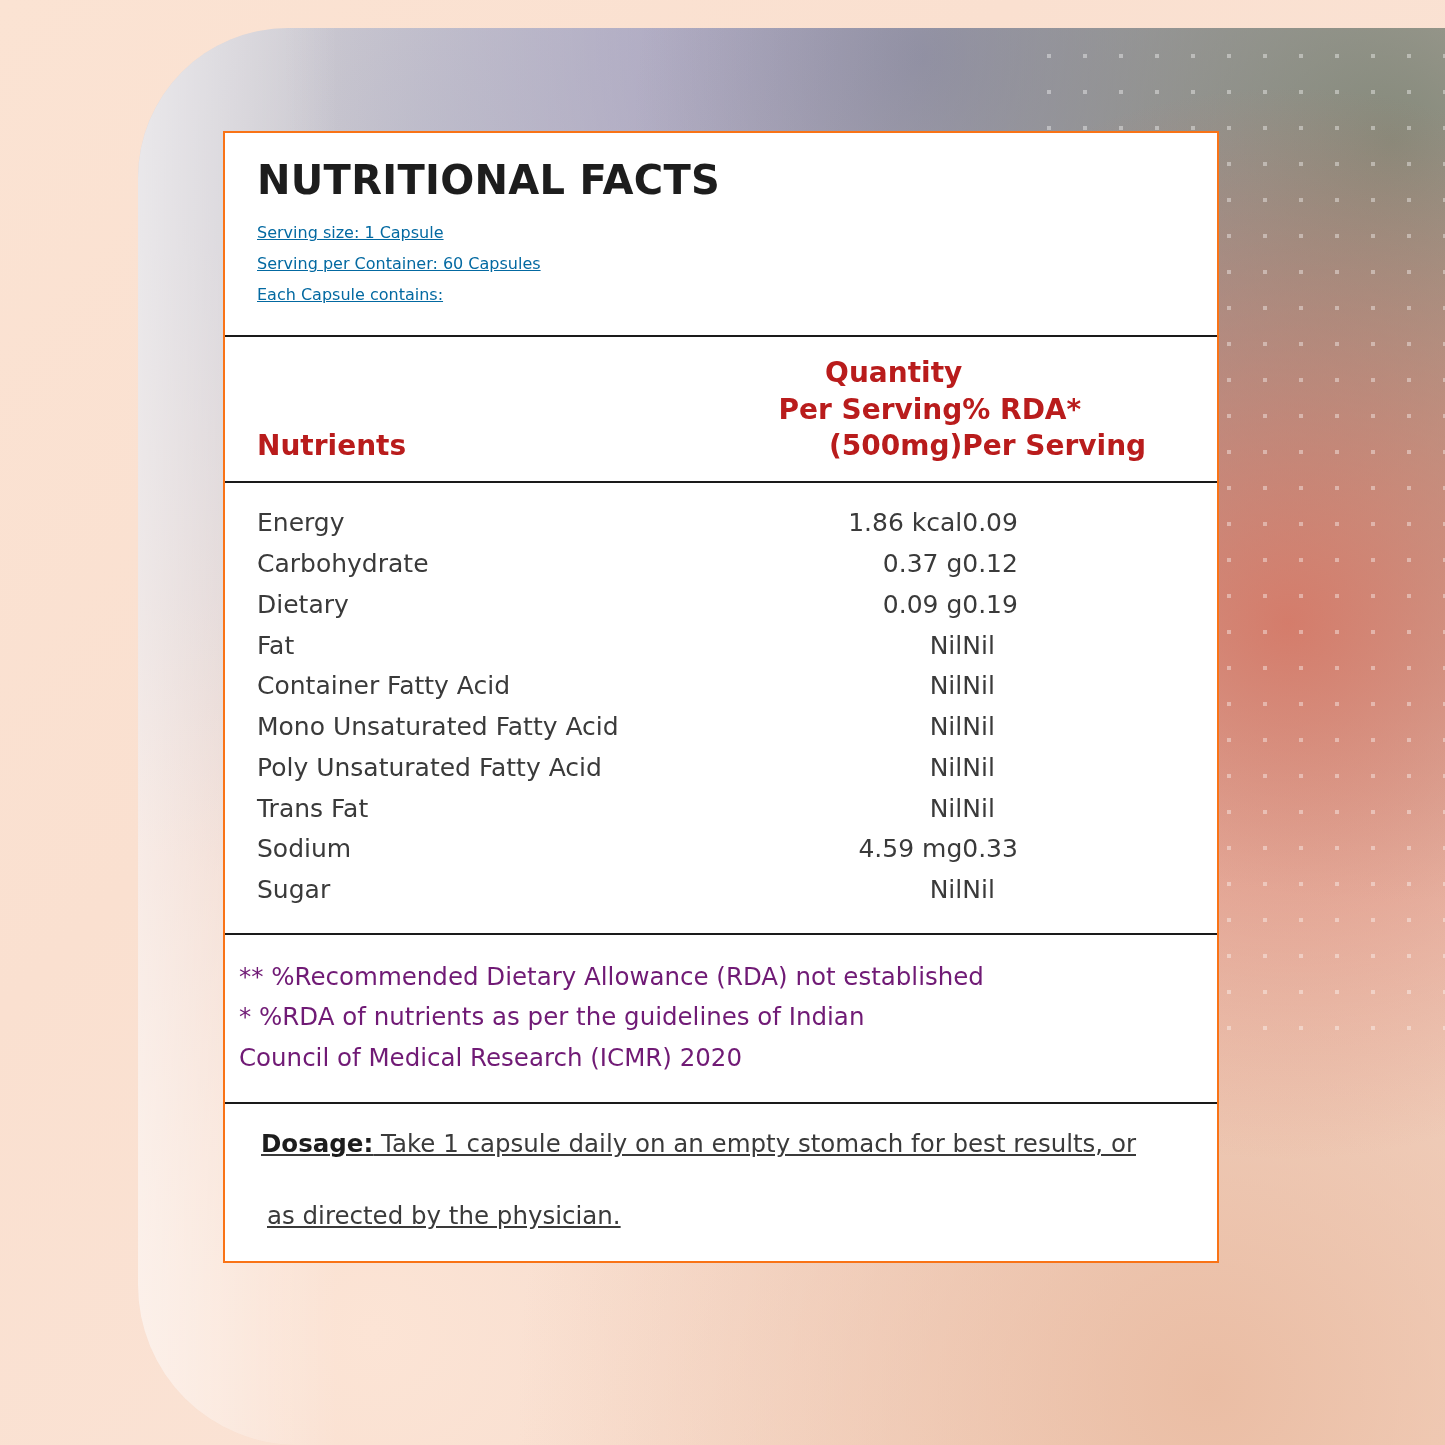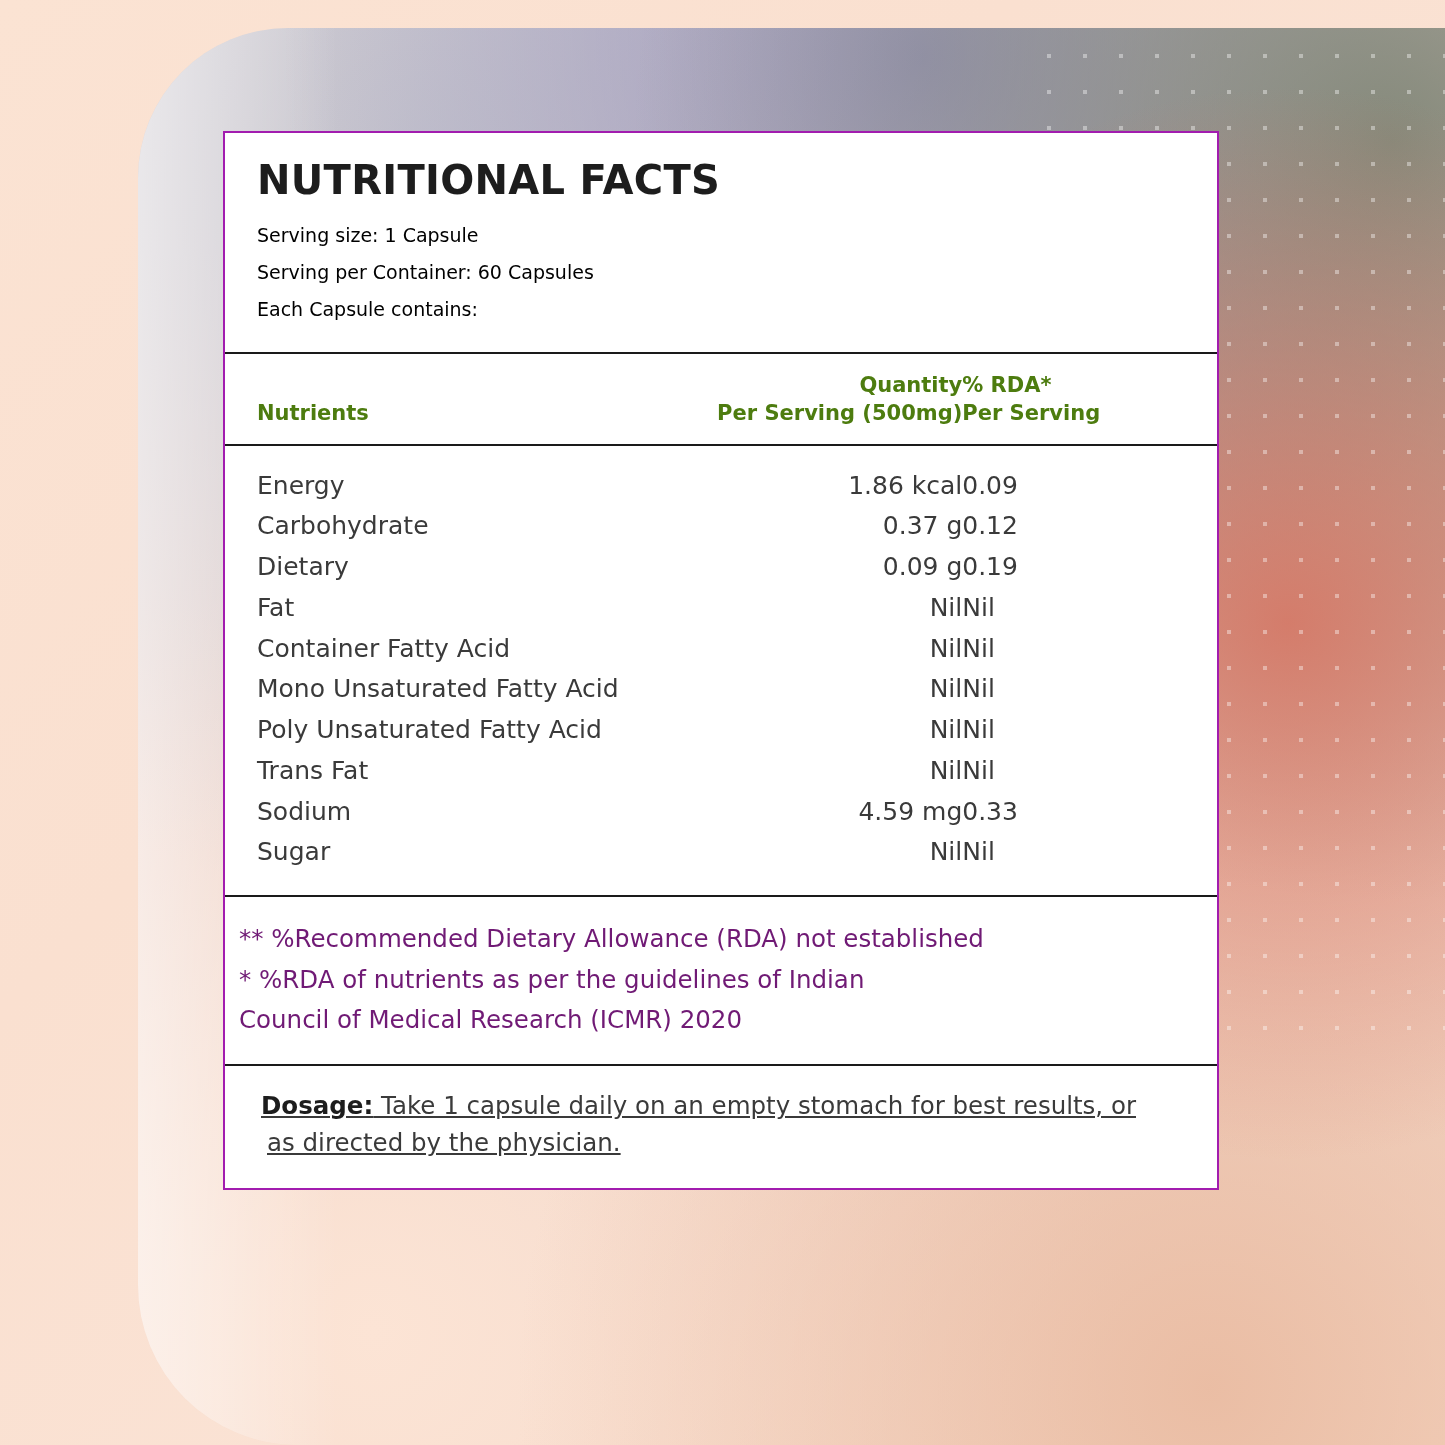"NUTRITIONAL FACTS" .panel { border: 2px solid #a21caf -> 2px solid #f97316 }
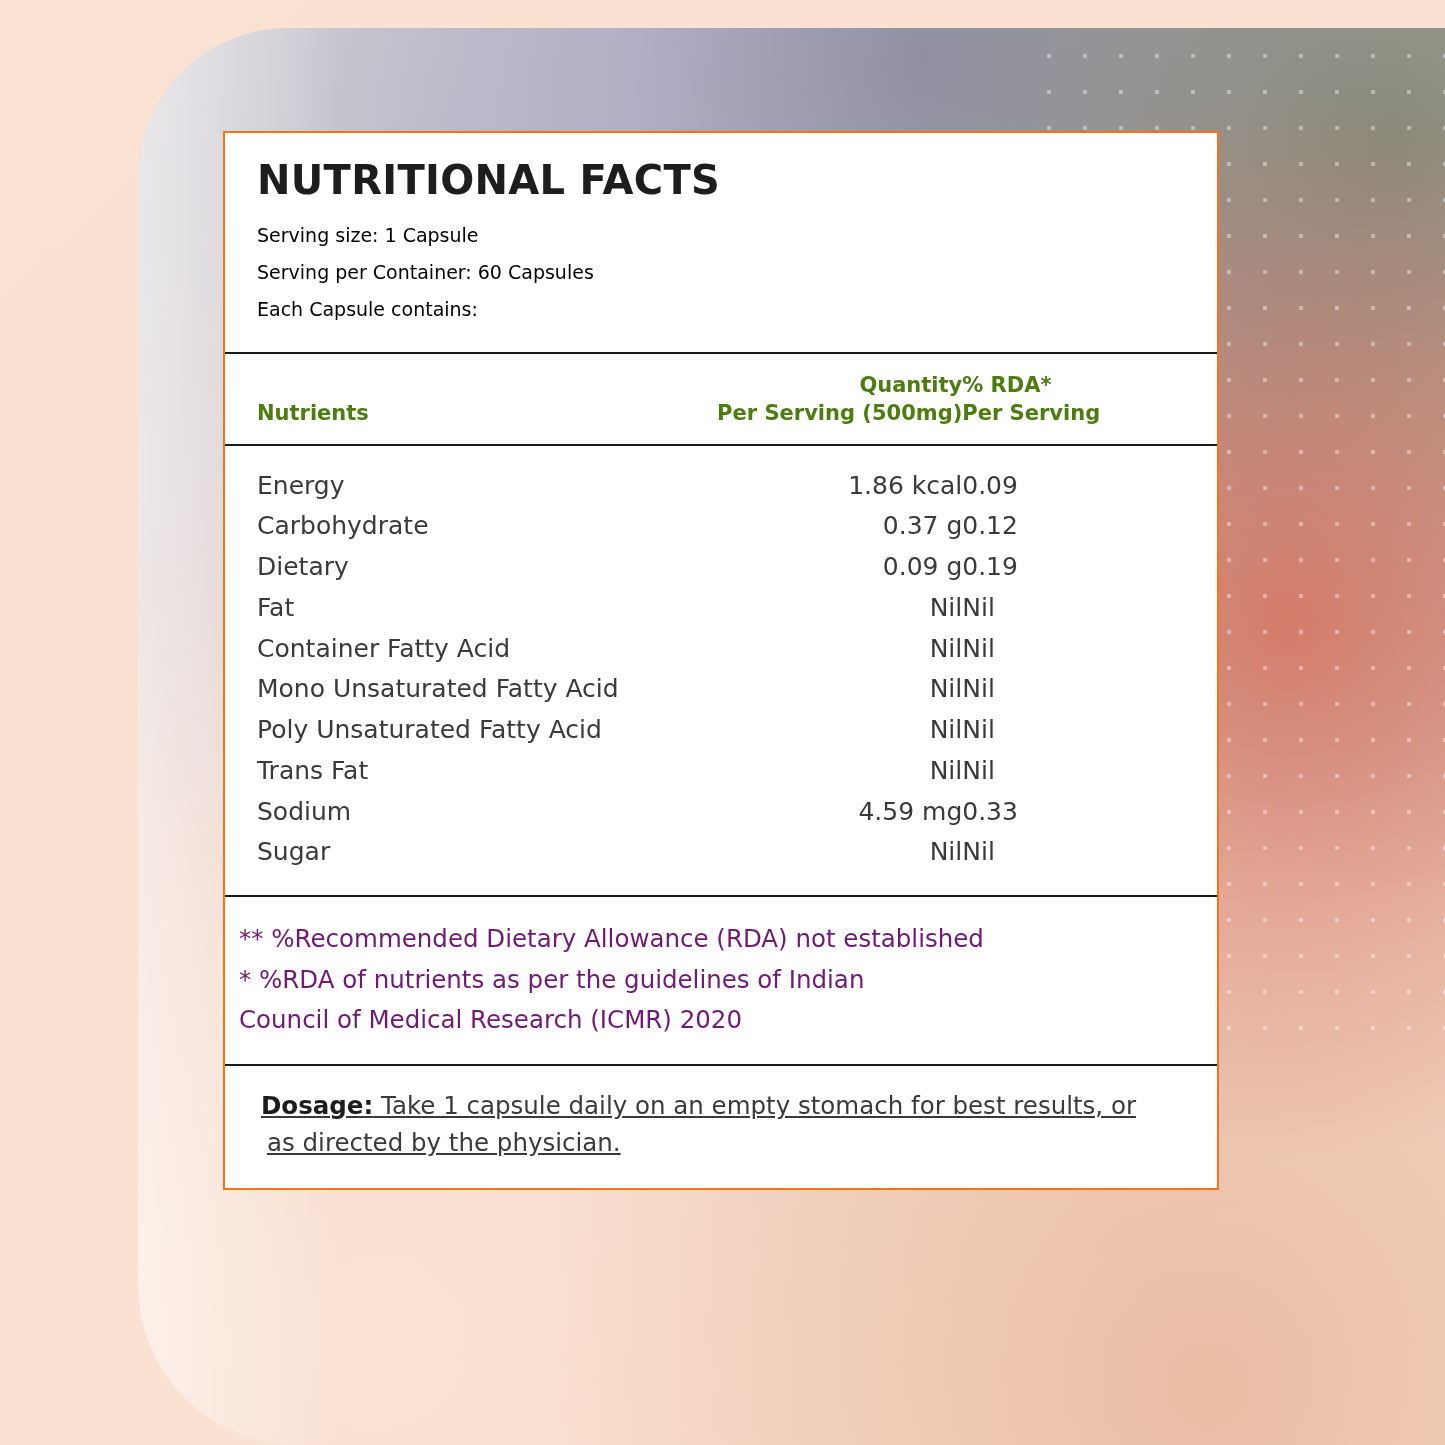"Serving size: 1 Capsule" .meta-line { color: #000000 -> #0369a1; font-size: 19px -> 16px; text-decoration: none -> underline }
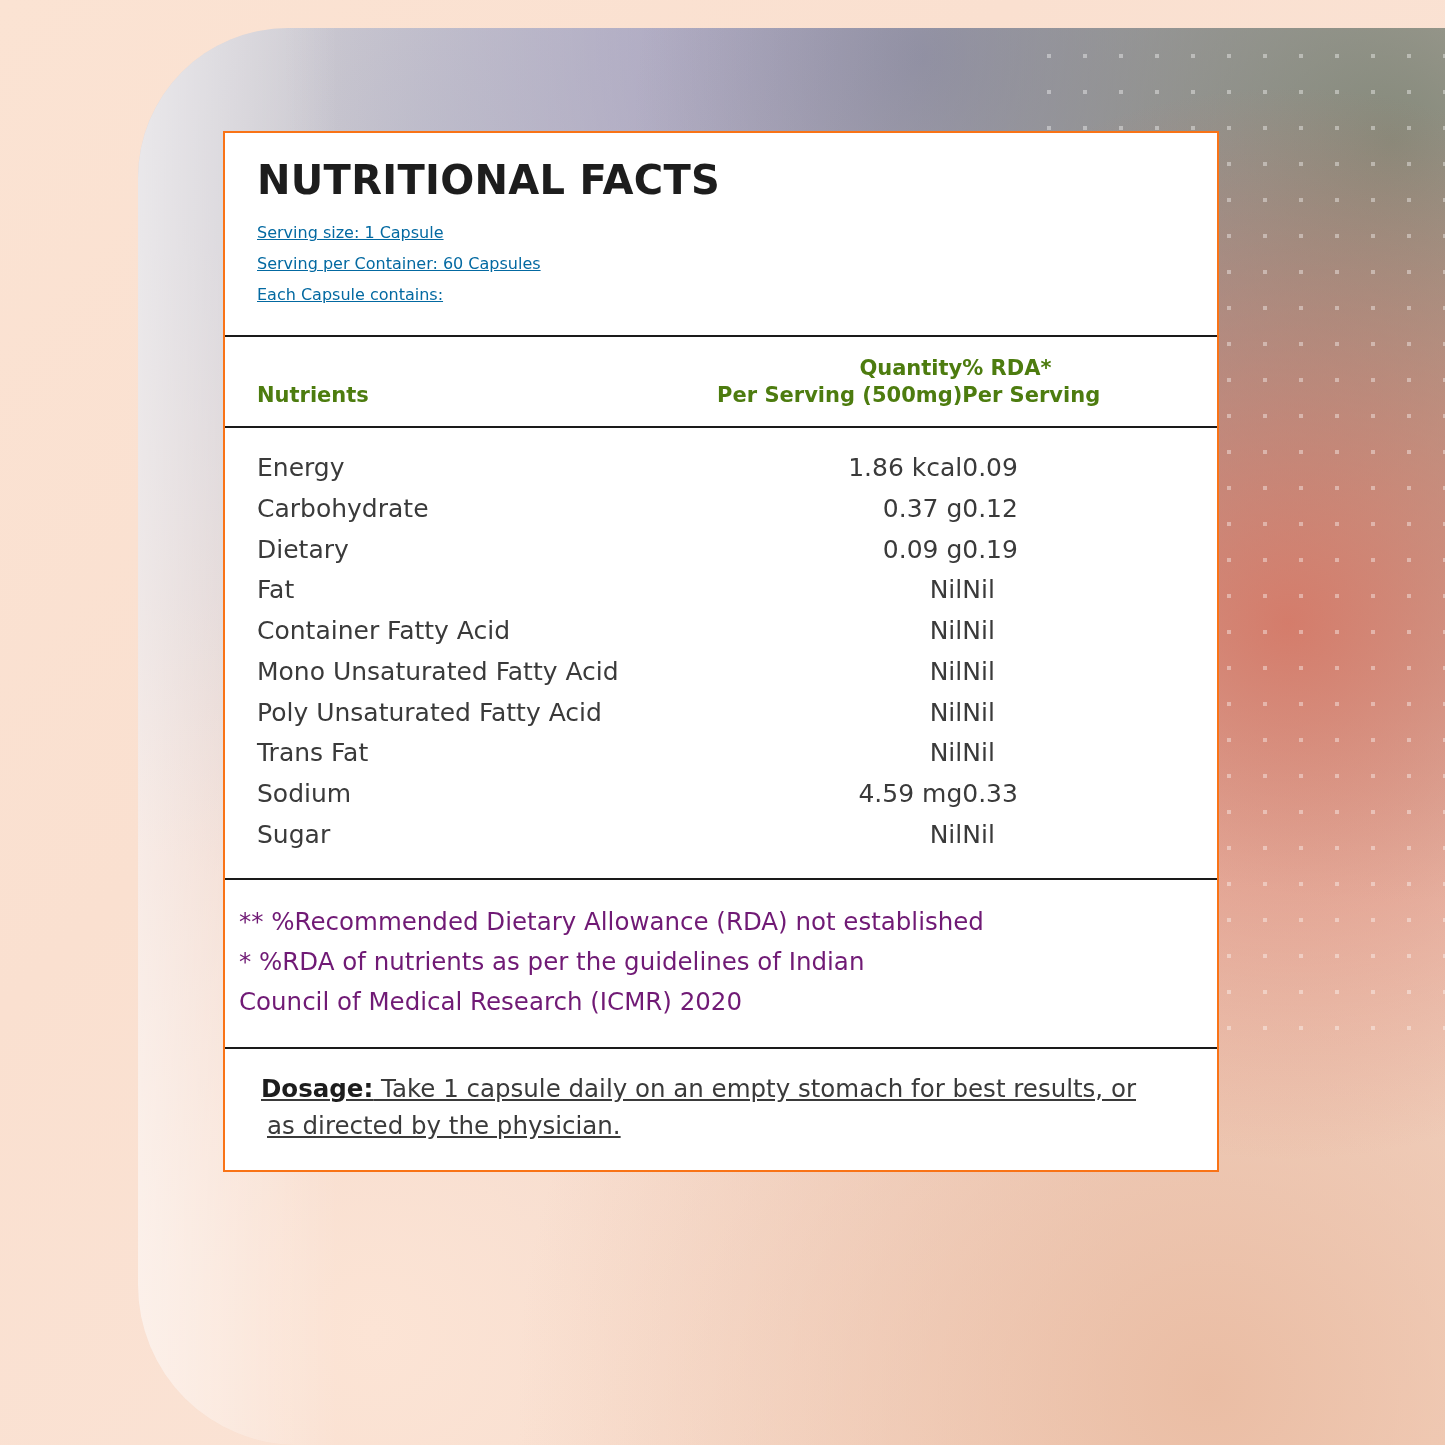"Quantity" .th { color: #4d7c0f -> #b91c1c; font-size: 21px -> 28px }
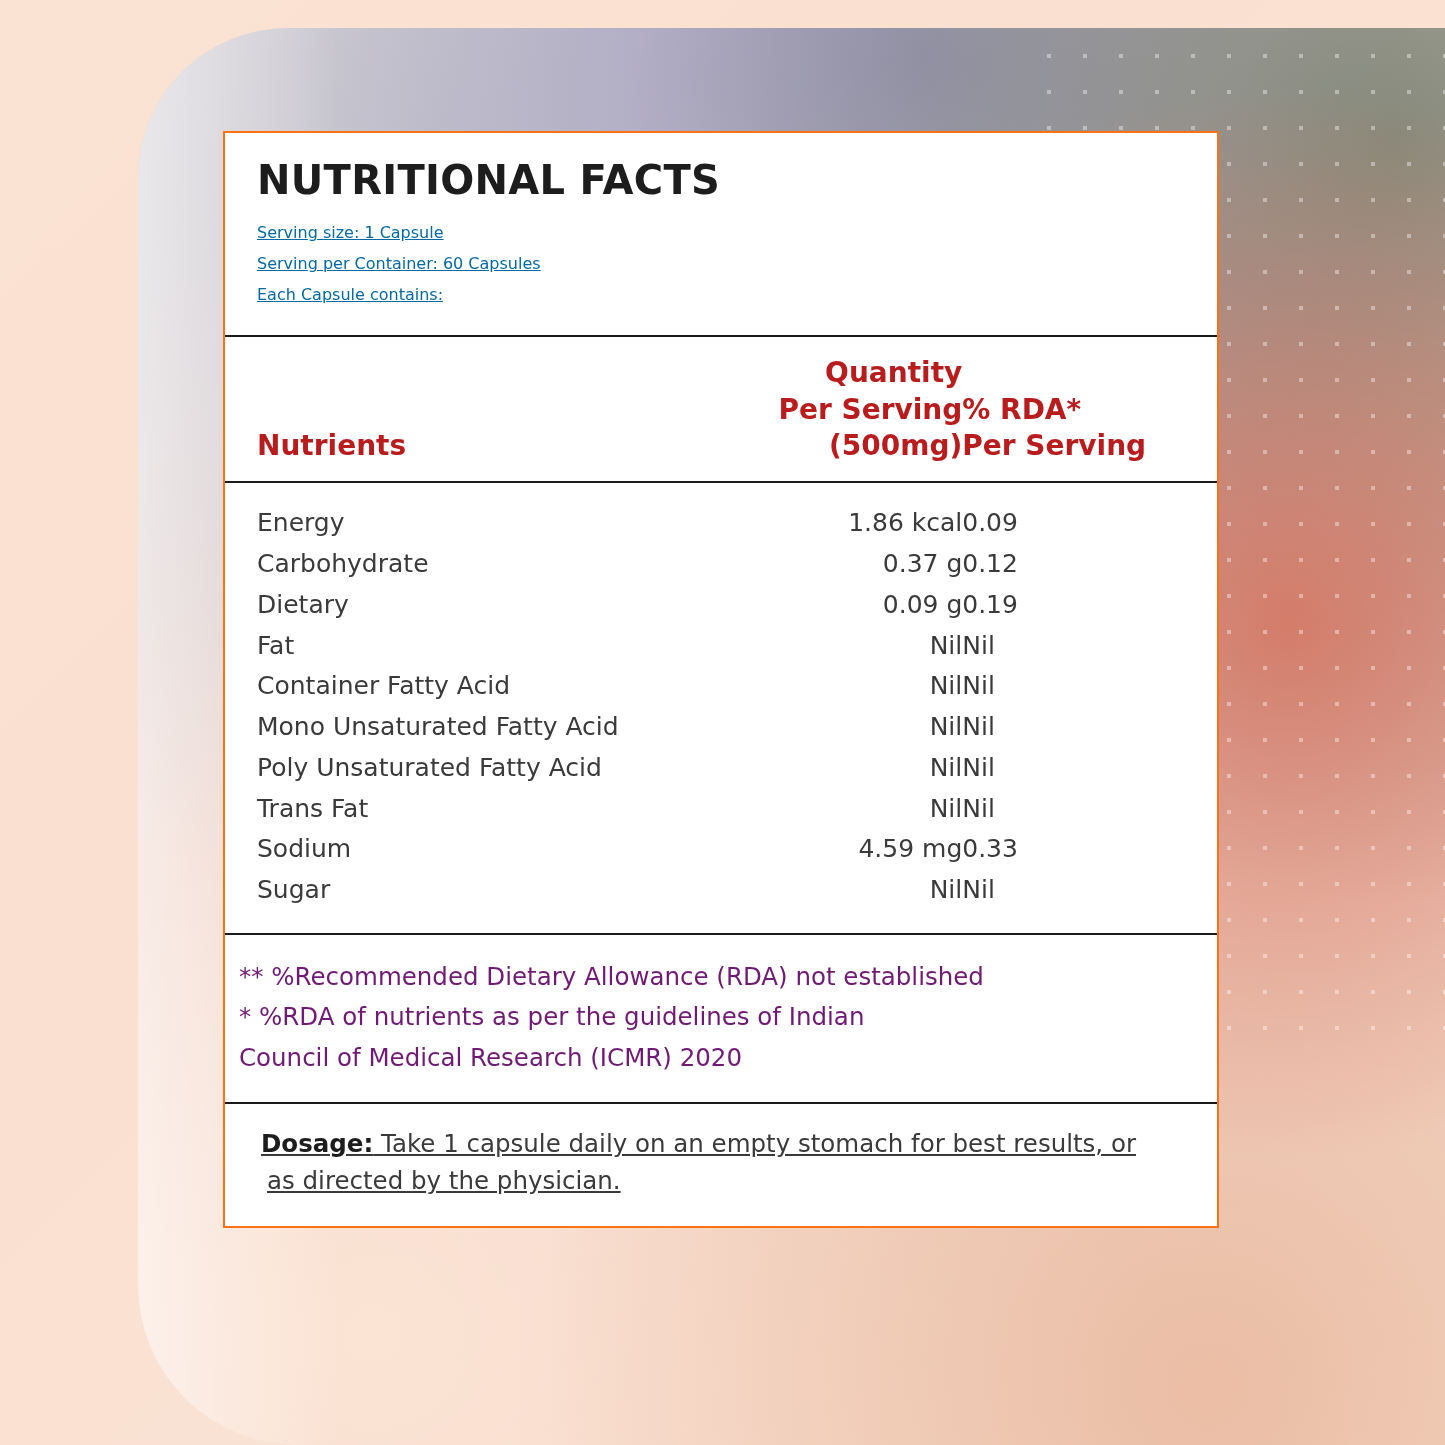"as directed by the physician." .dosage .cont { margin-top: none -> 35px }
